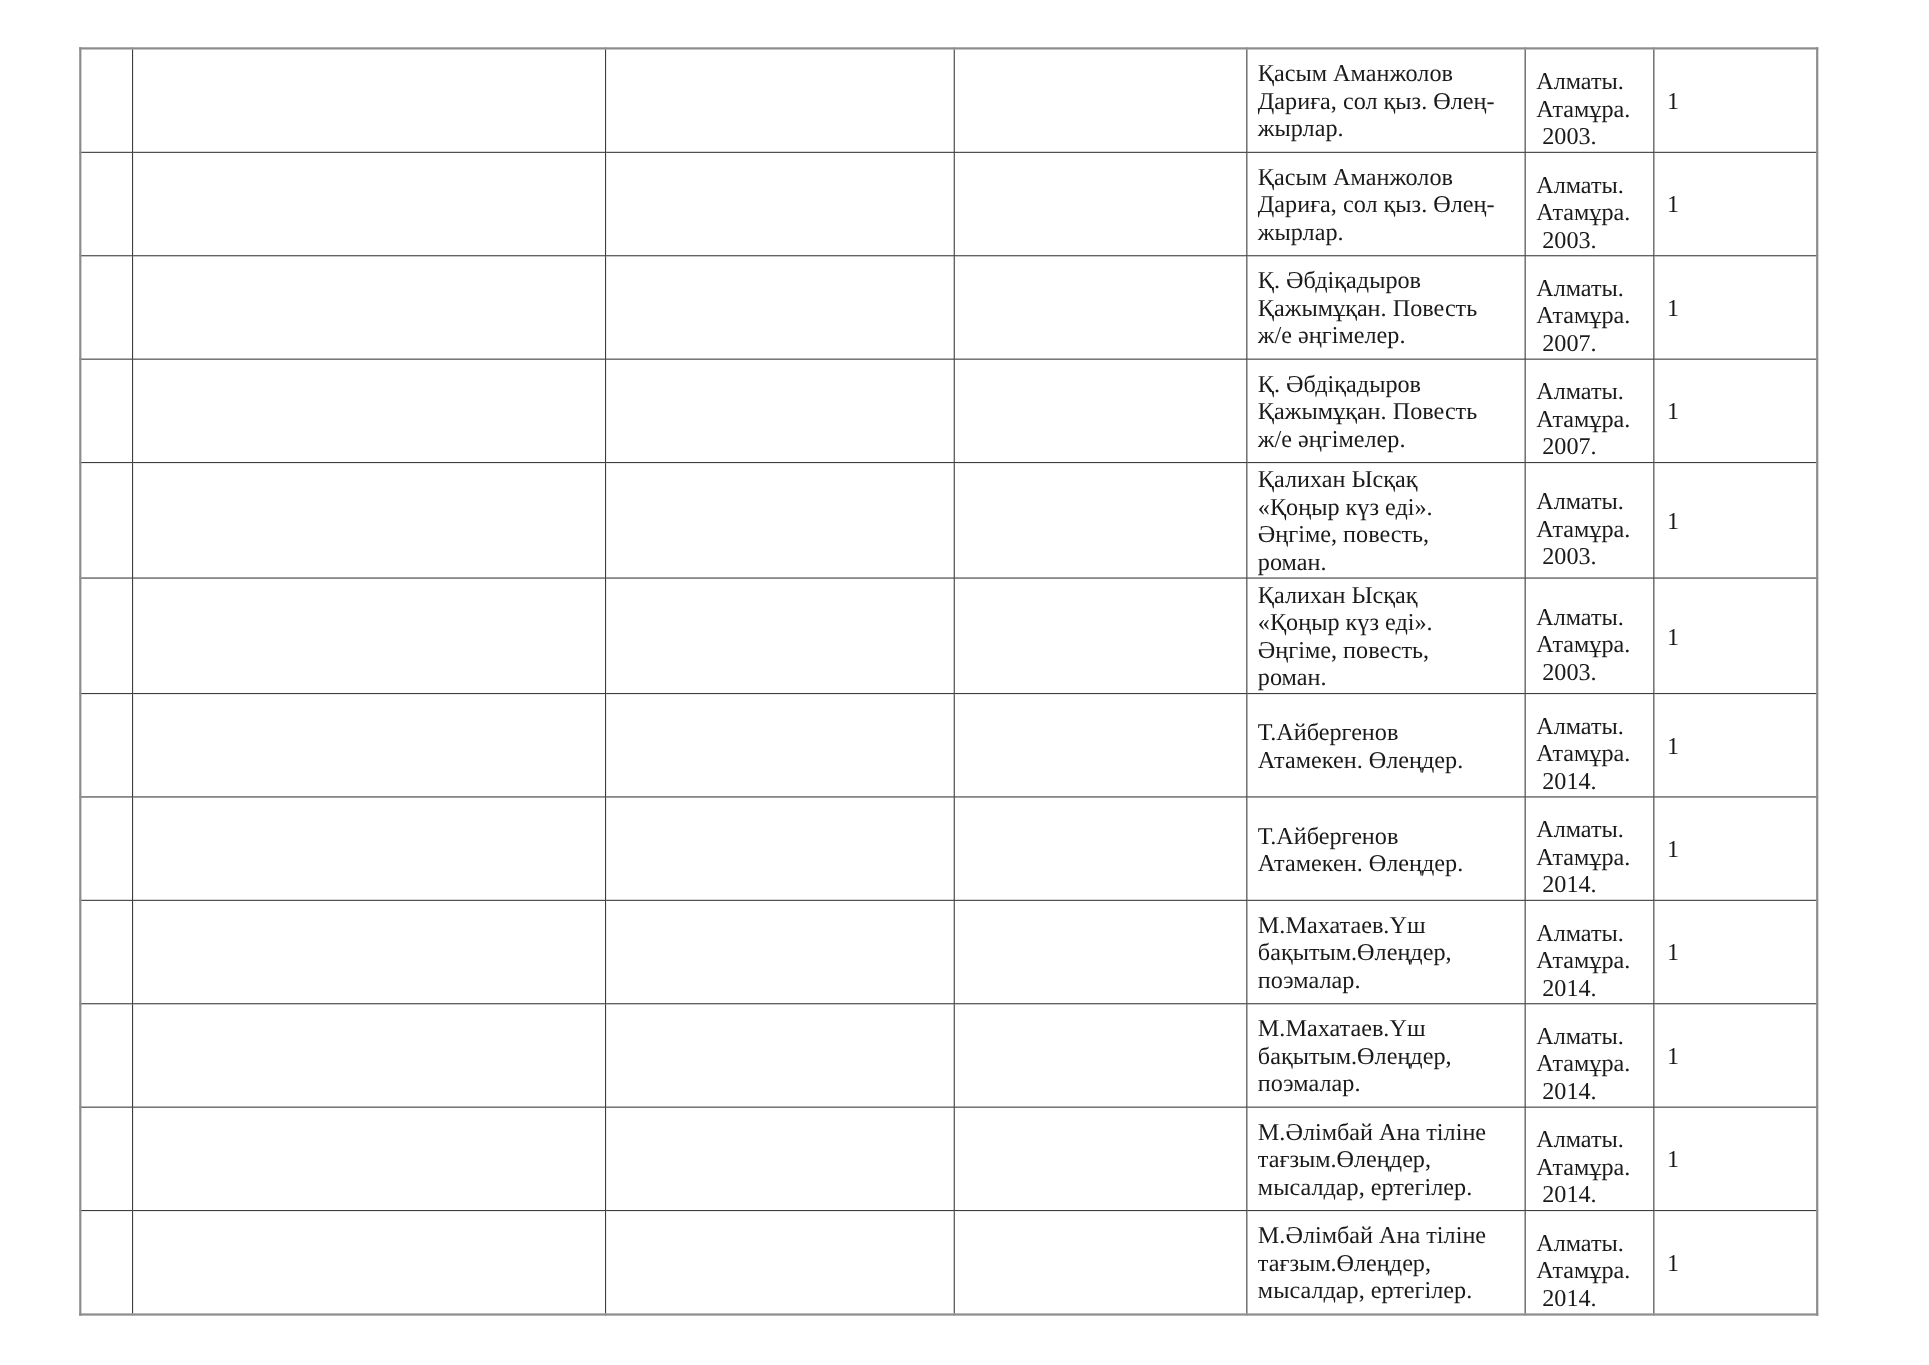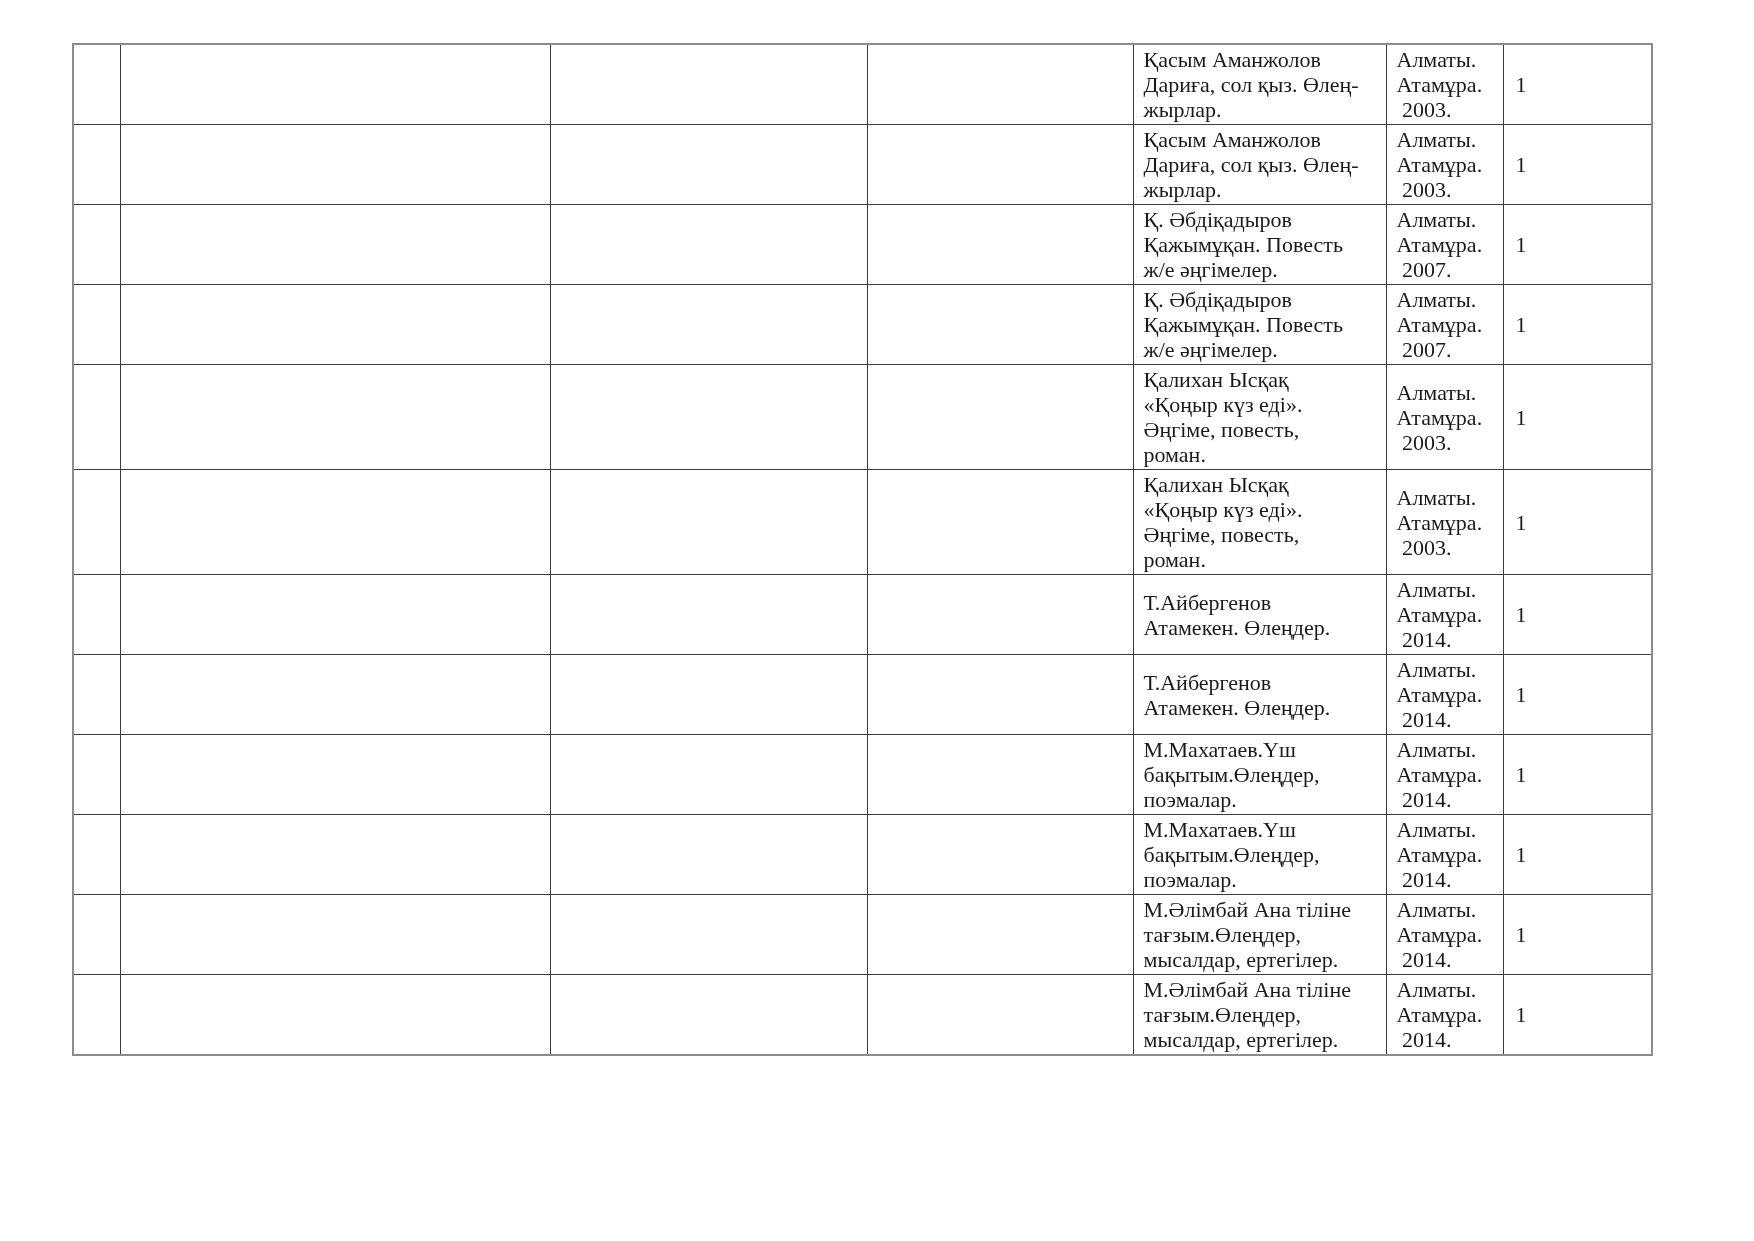"Алматы." td.cell-publisher { padding: 2px 2px 2px 10px -> 16px 2px 2px 10px }
